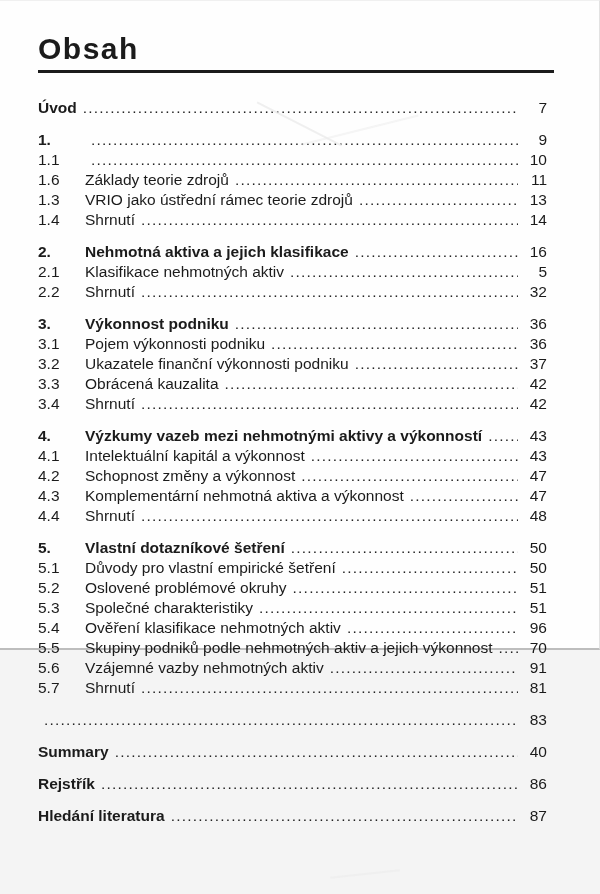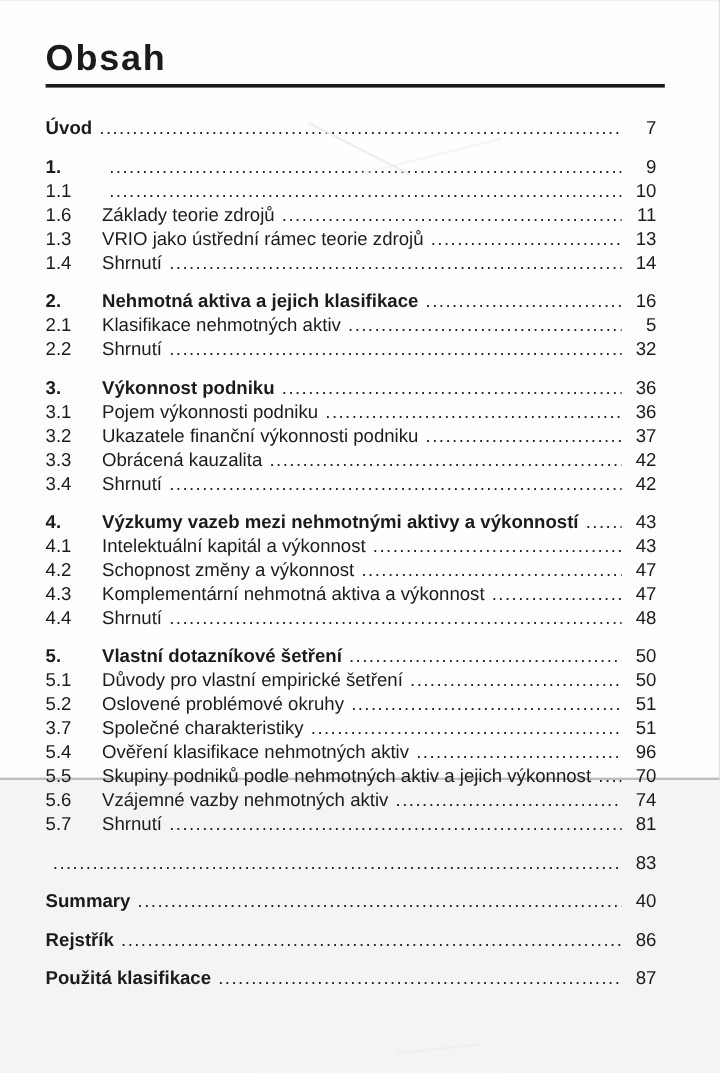"3.7" span.num { text: 3.7 -> 5.3 }
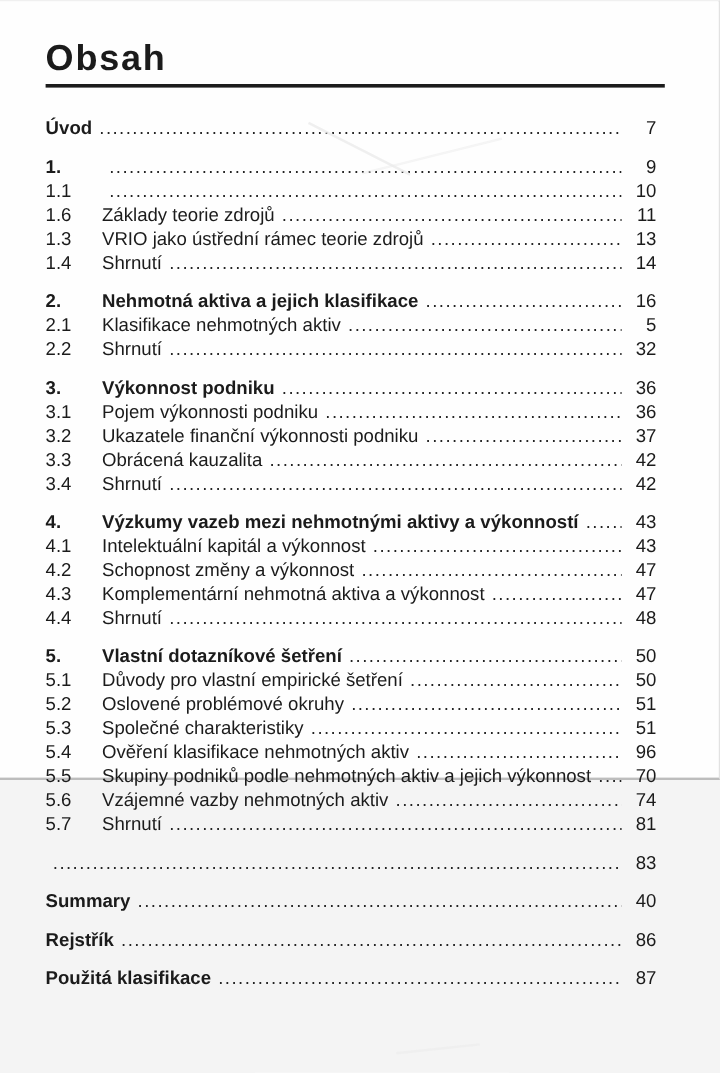"74" span.pg { text: 74 -> 91 }
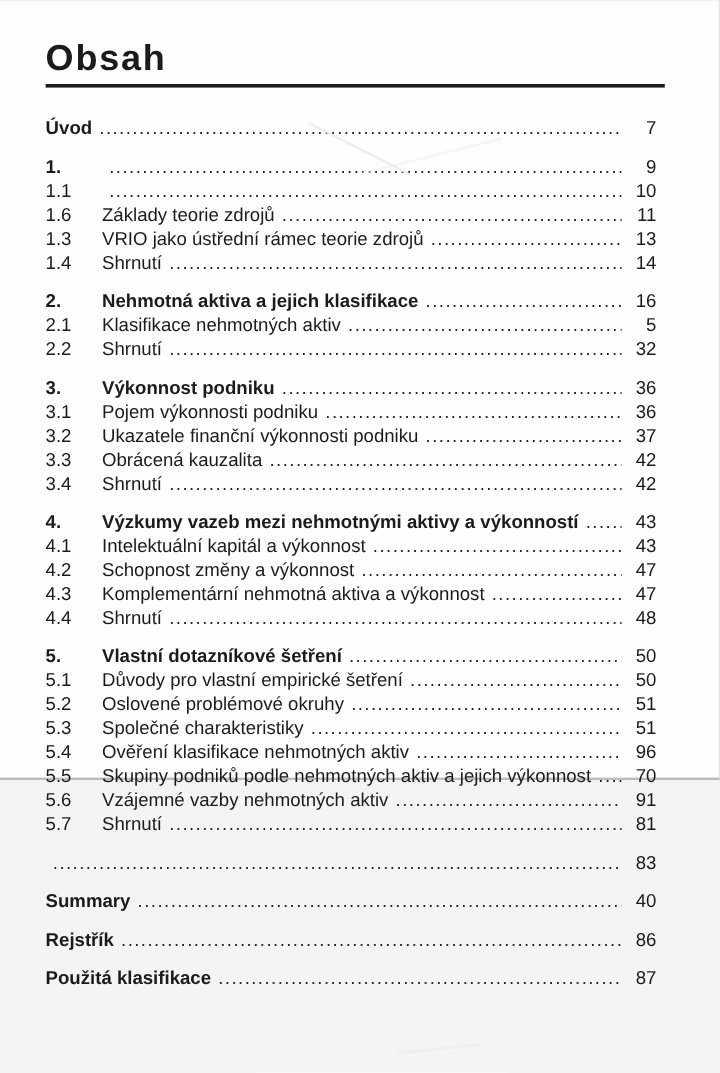"Použitá klasifikace" span.label { text: Použitá klasifikace -> Hledání literatura }
